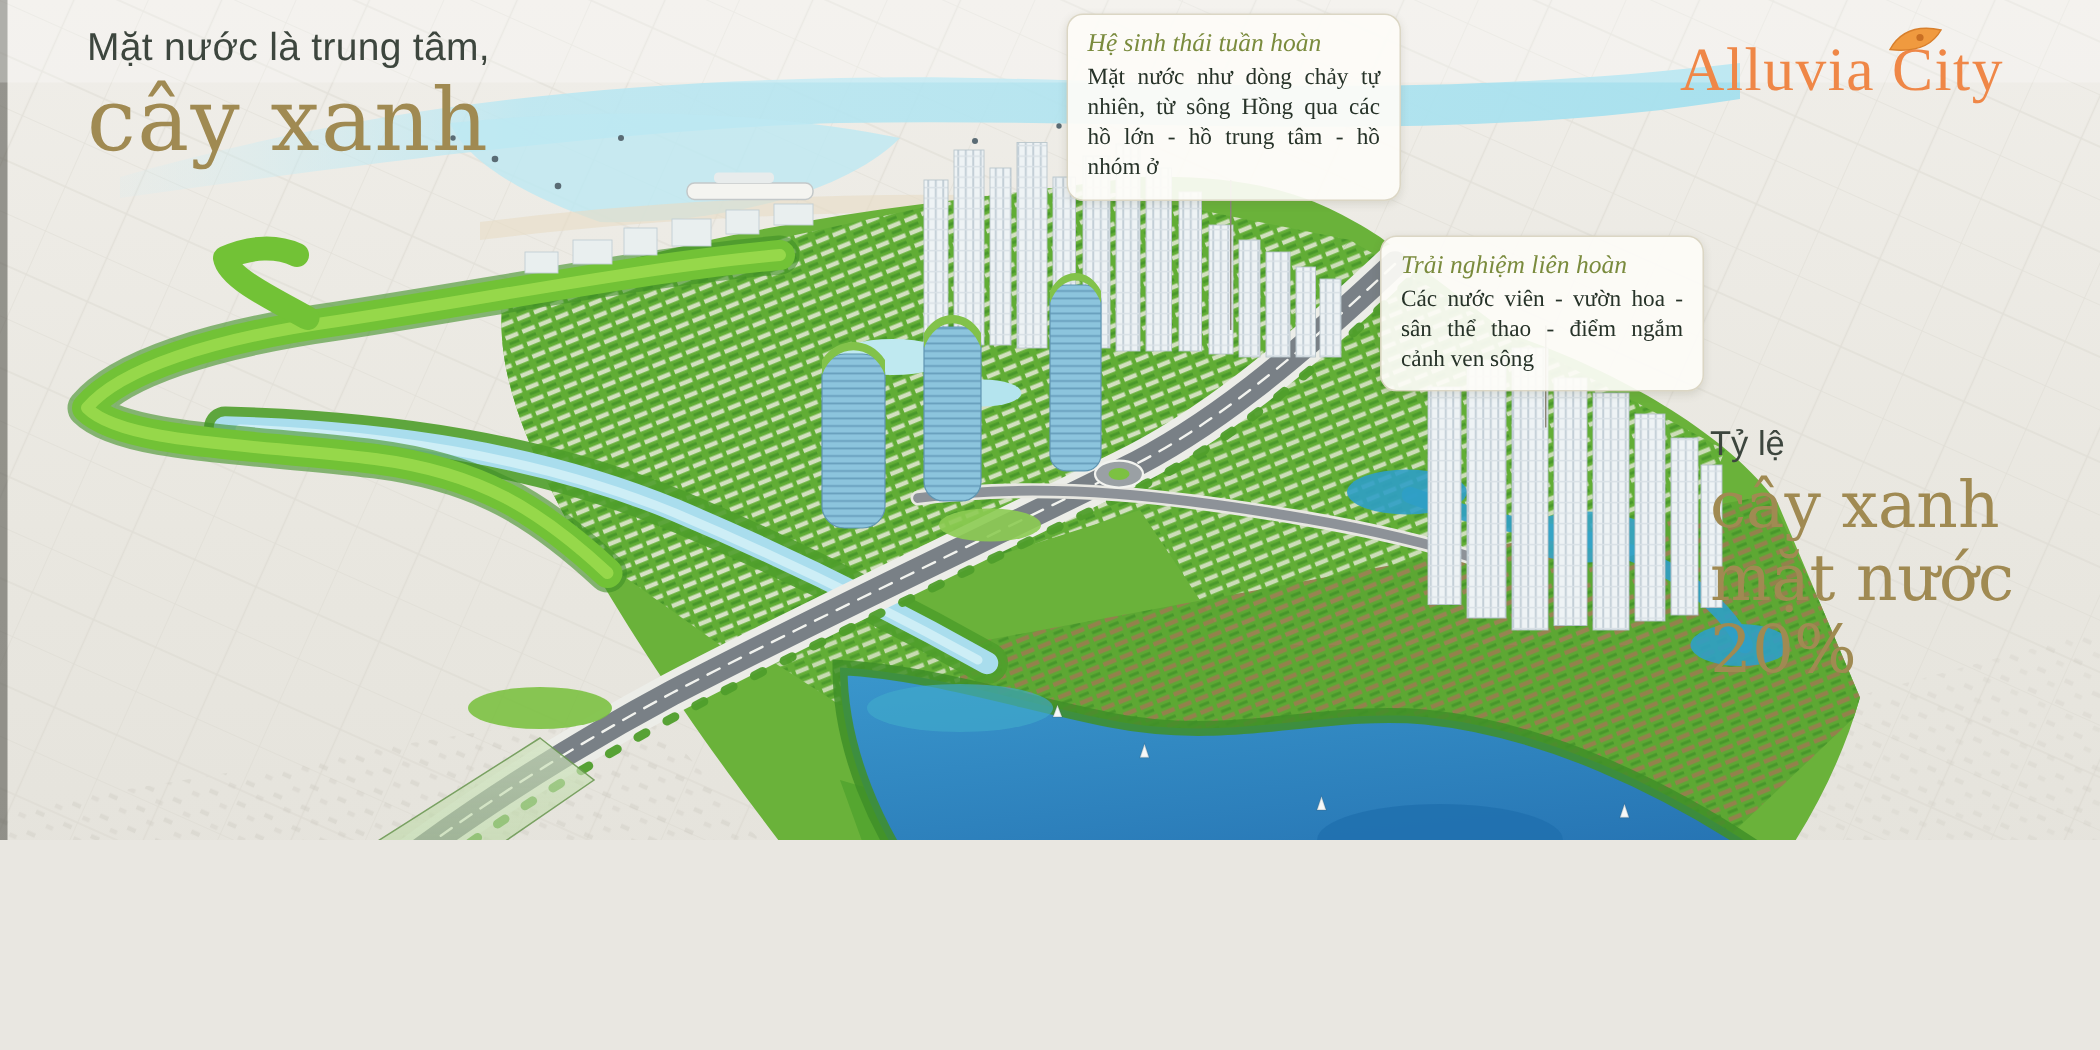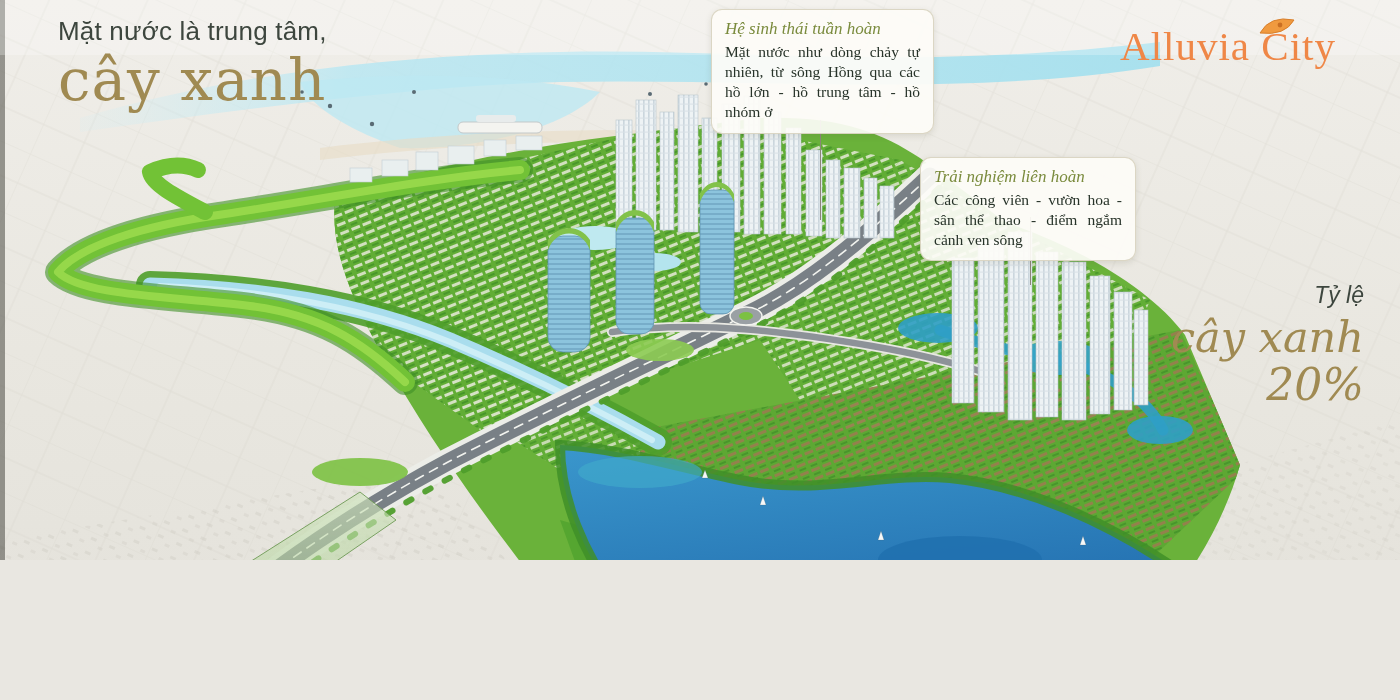"Các công viên - vườn" div.c-body { text: công -> nước }
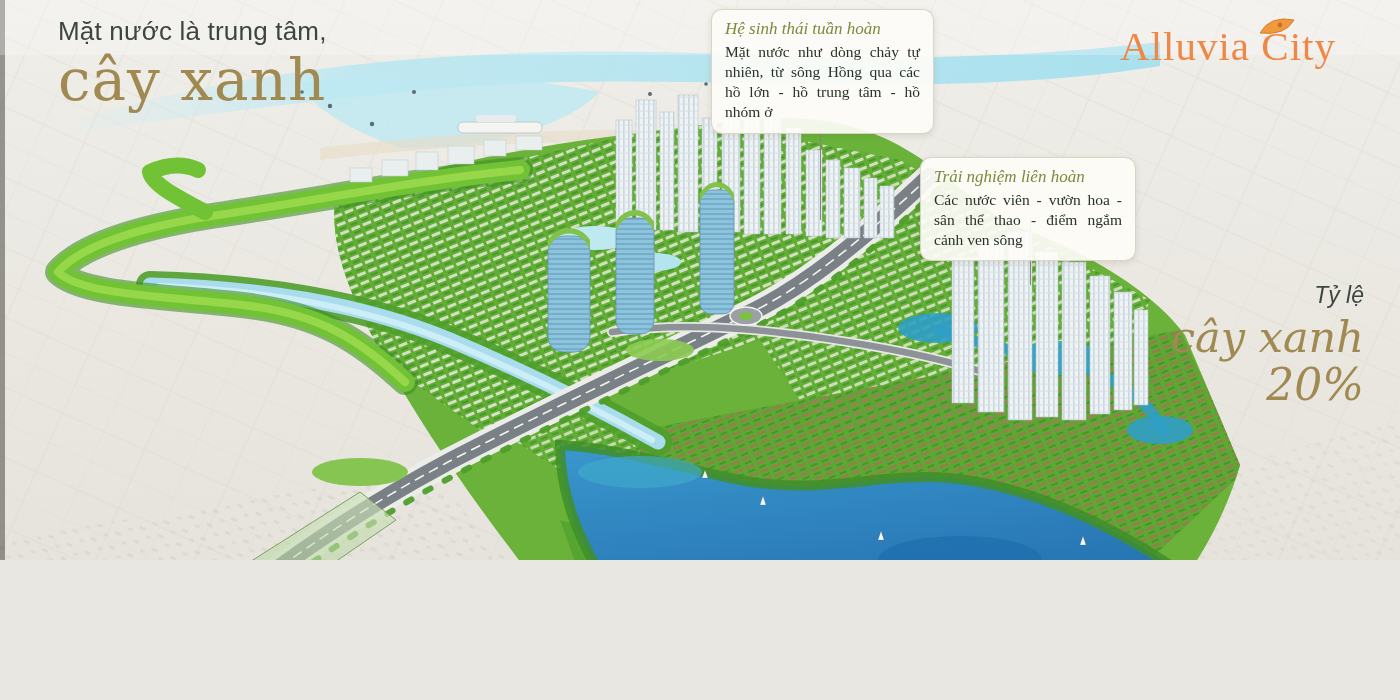"Tỷ lệ" .stat { font-style: italic -> none; left: 1116px -> 1140px; text-align: right -> left }
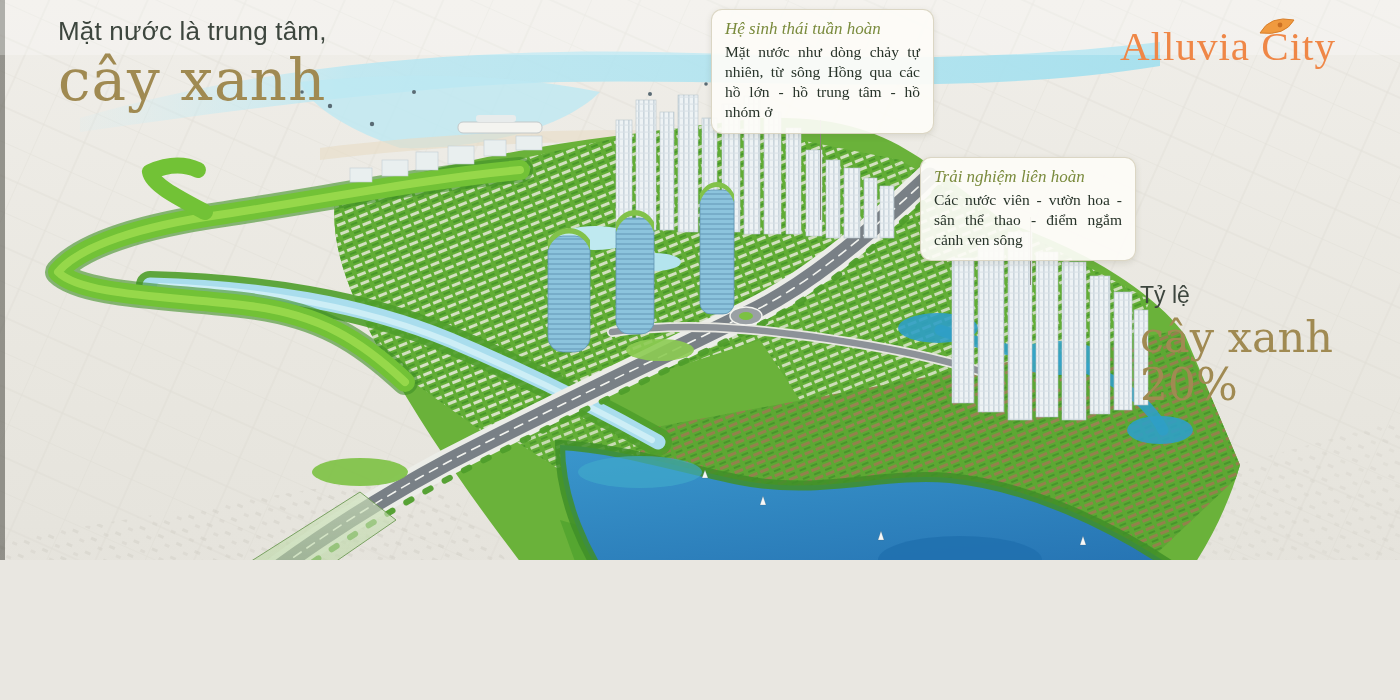"mặt nước" div.s-line { html: none -> <div>mặt nước</div> }
